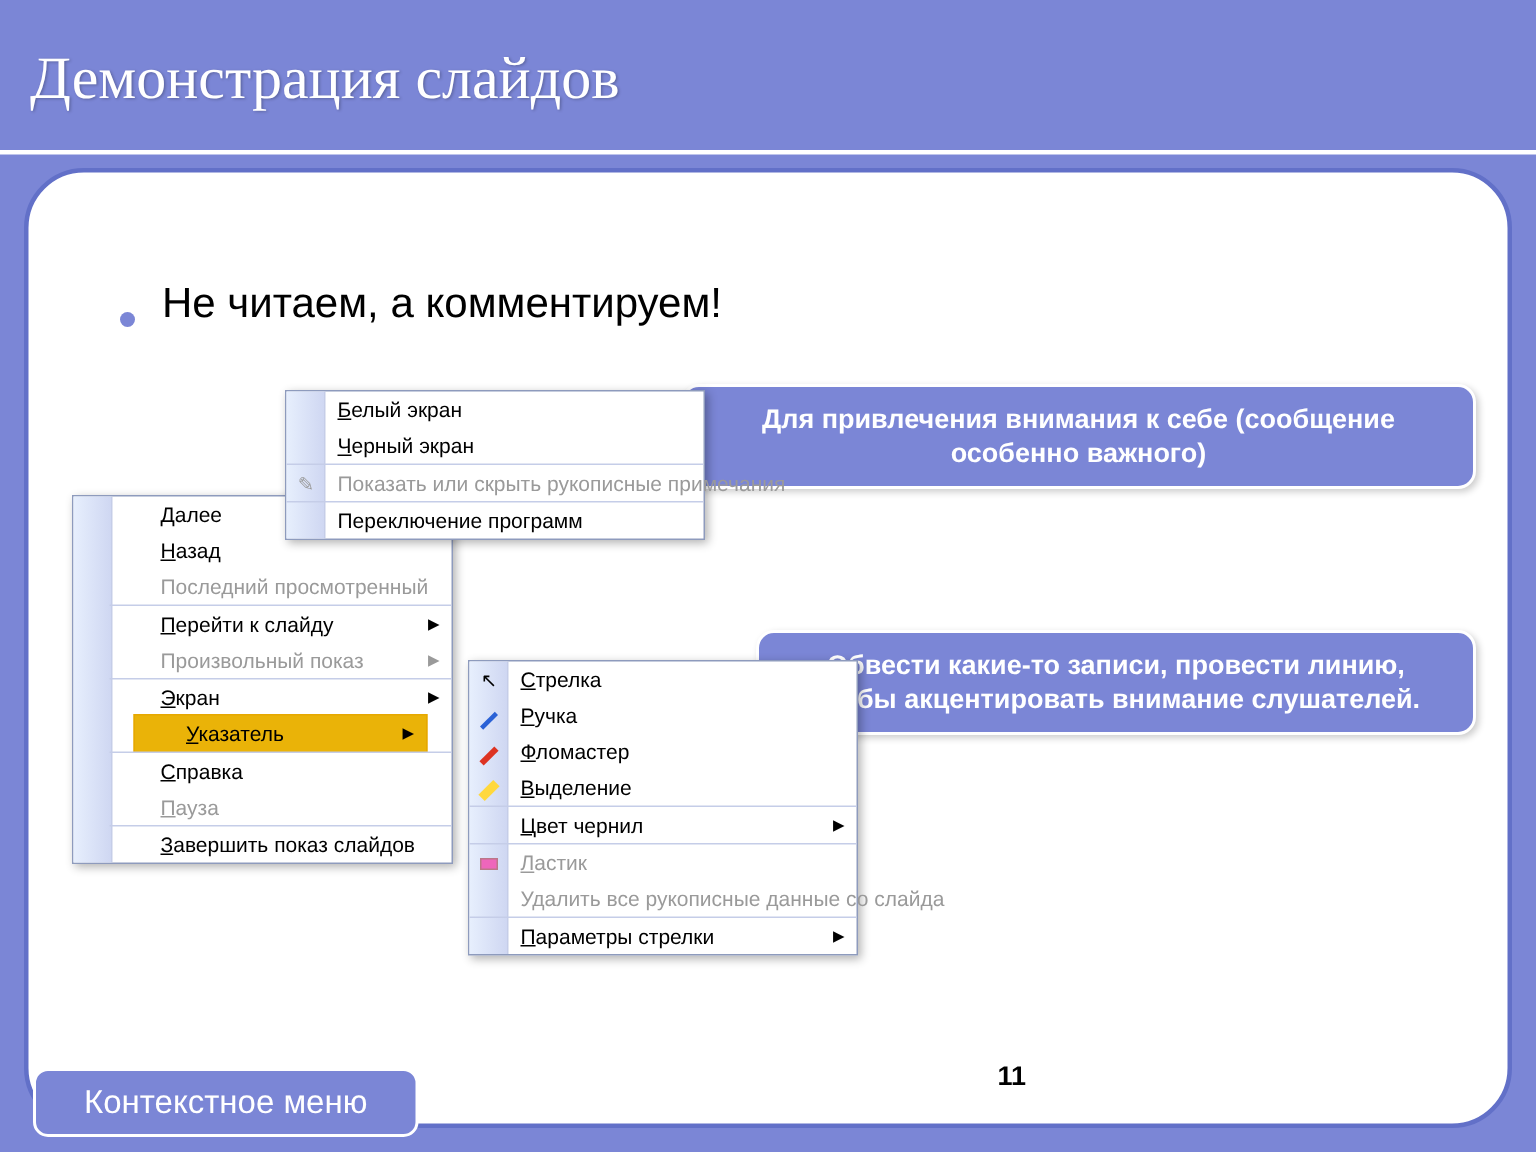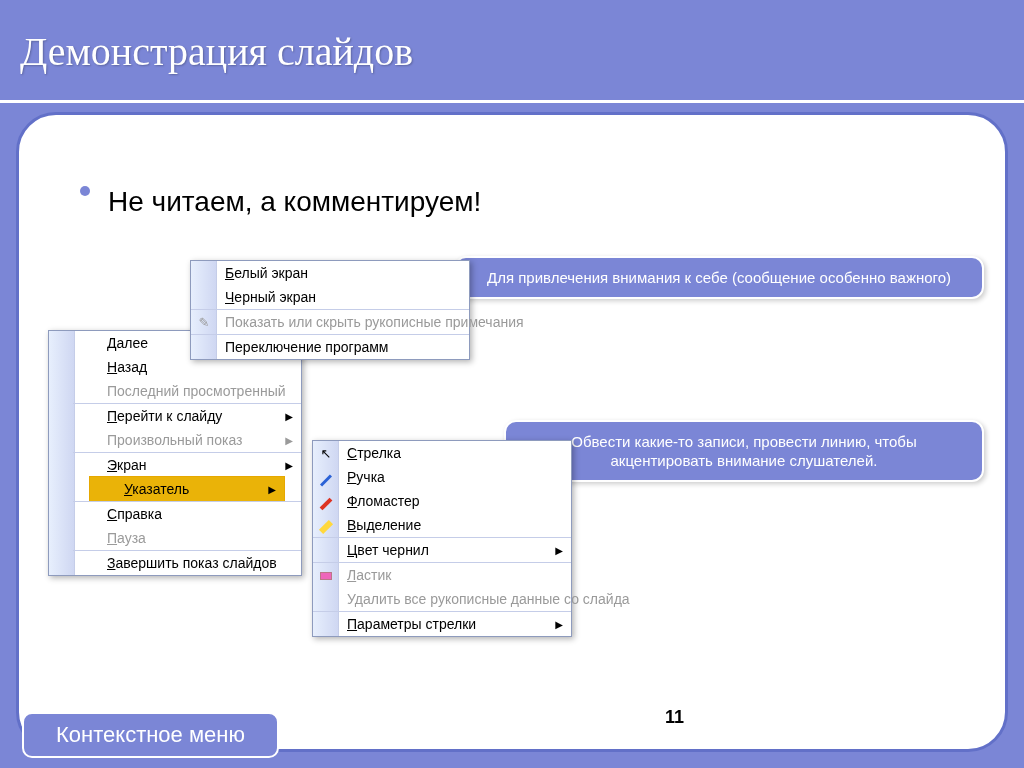"Не читаем, а комментируем!" .bullet-row { align-items: flex-start -> flex-end }
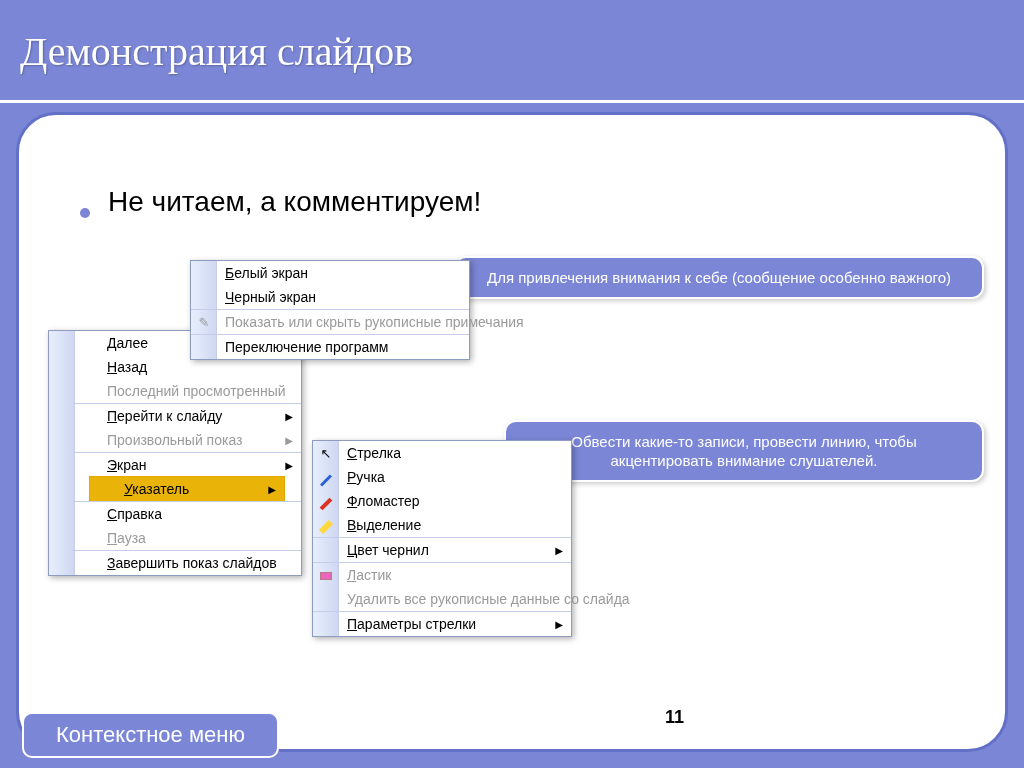"Для привлечения внимания к себе" .callout { font-size: 15px -> 18px; font-weight: normal -> bold }
